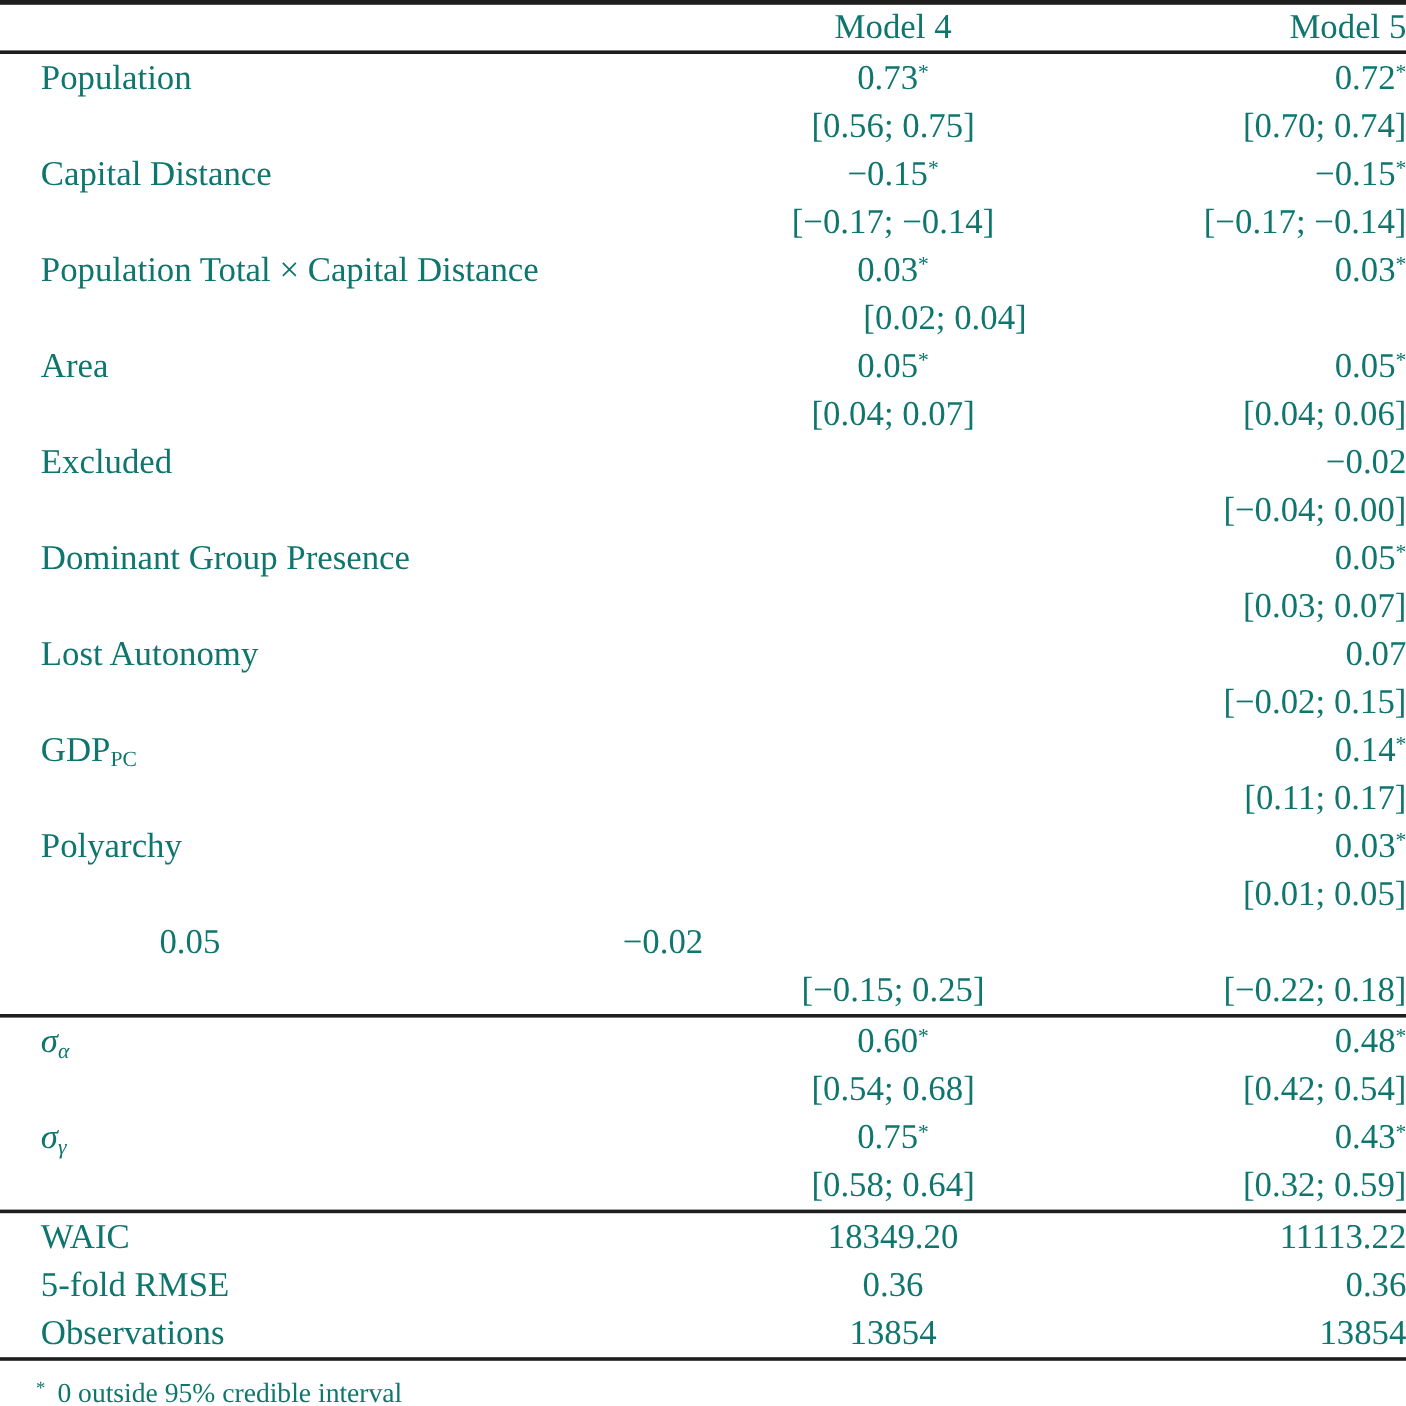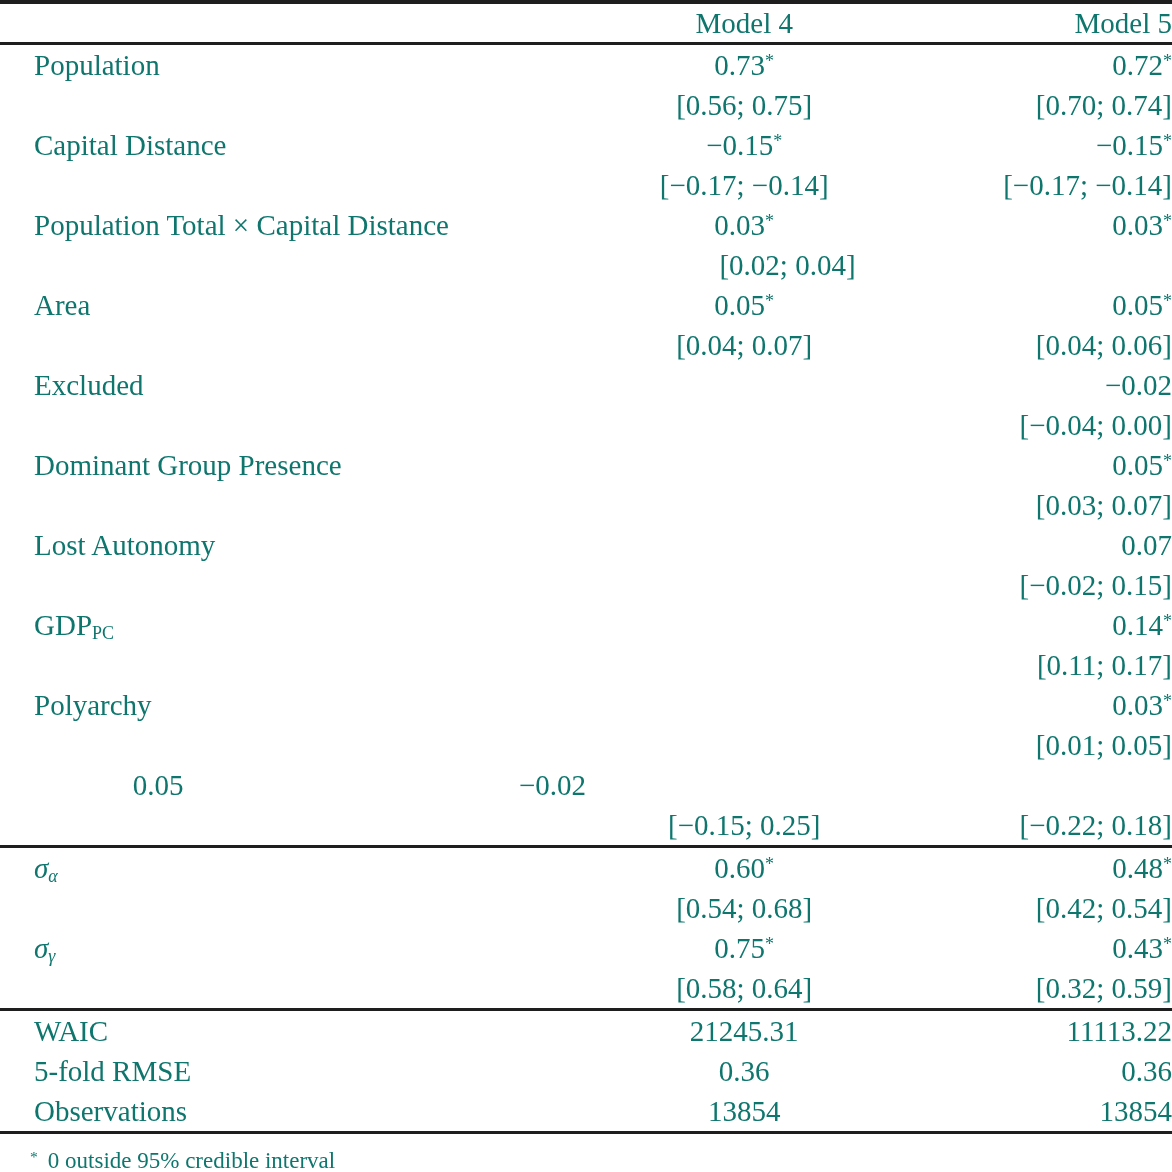"21245.31" div.cell { text: 21245.31 -> 18349.20 }
